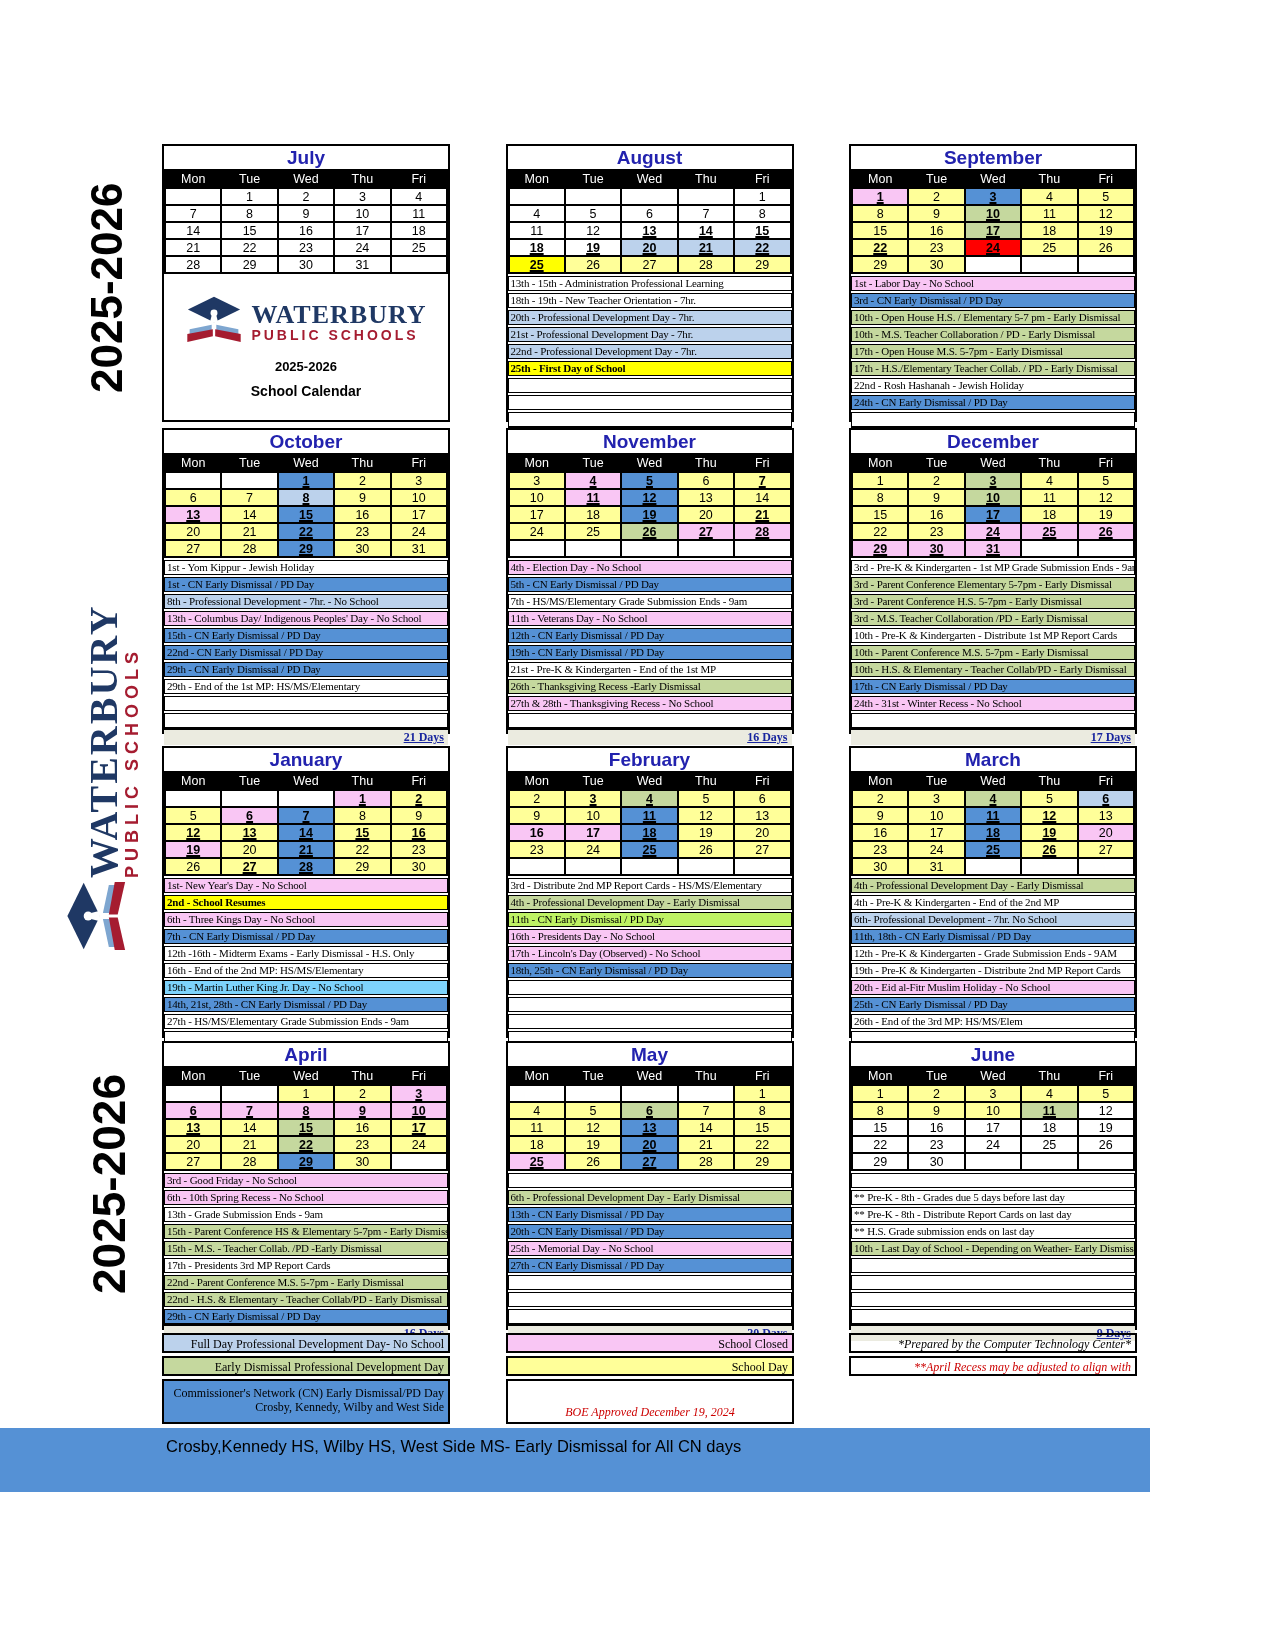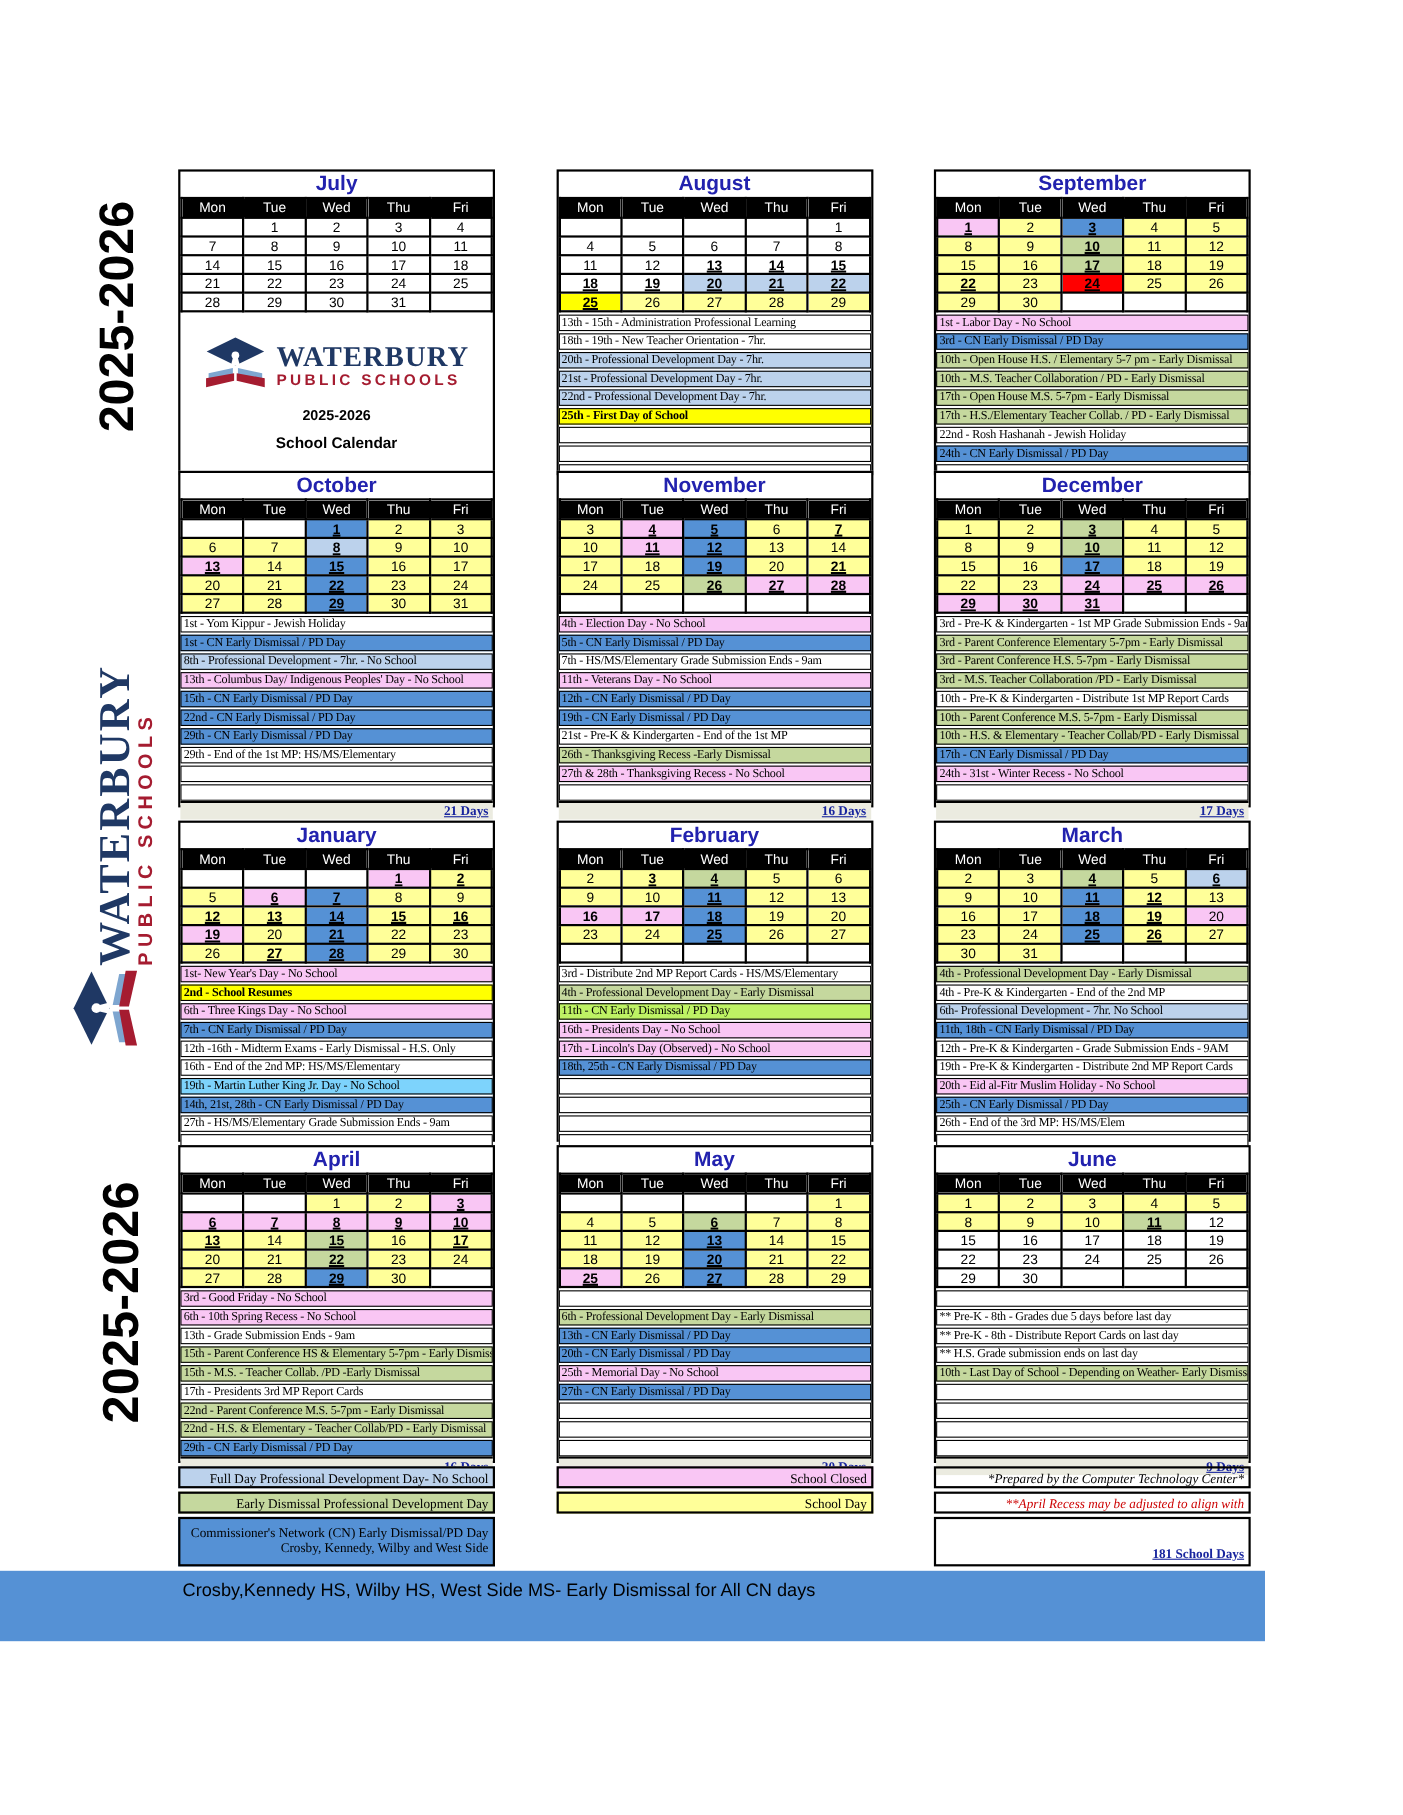"July" .band-0 { top: 154px -> 144px }
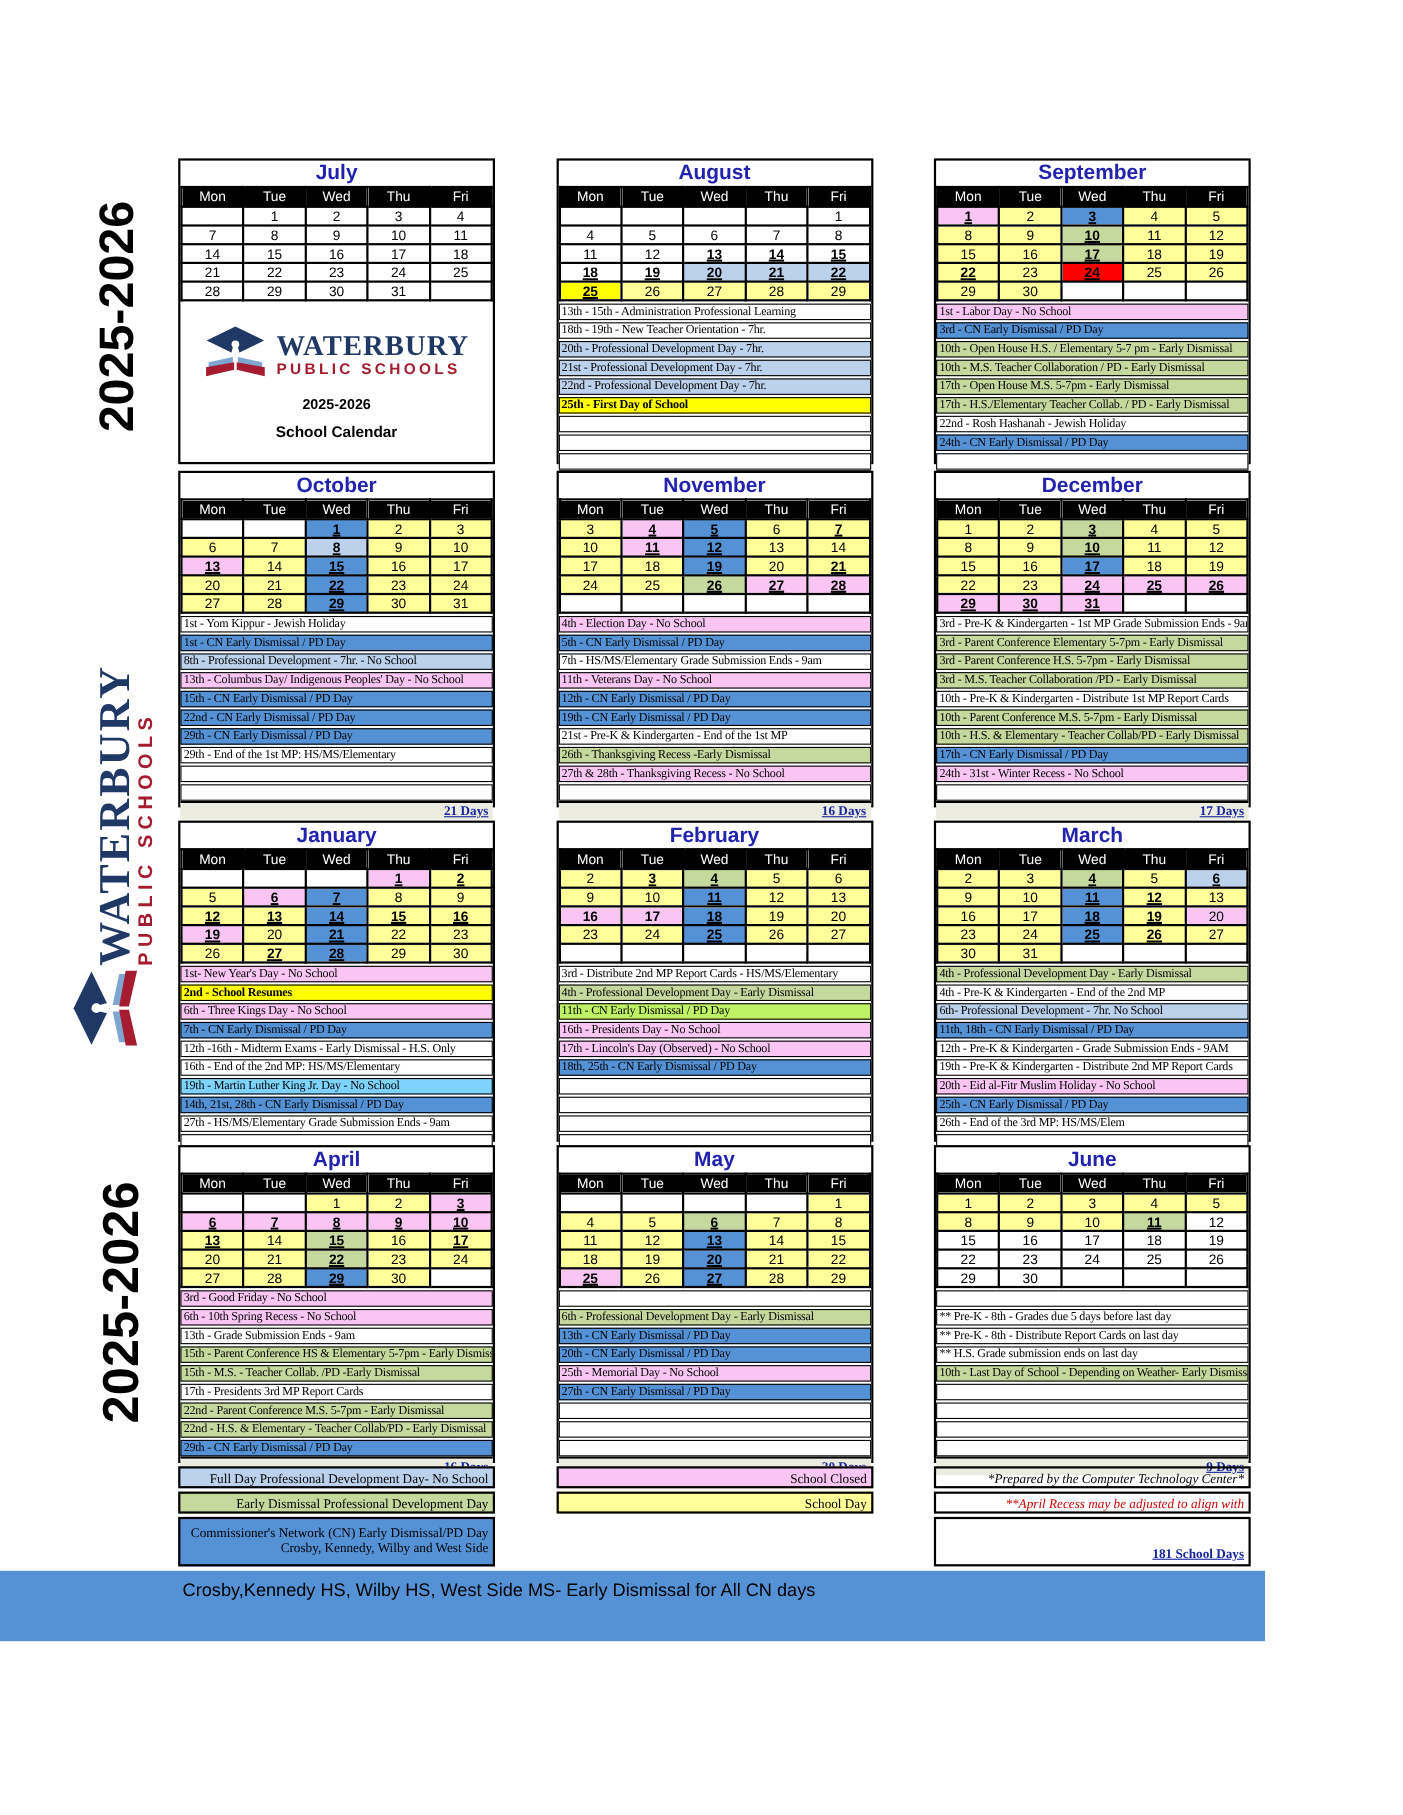"BOE Approved December 19, 2024" div.lg { html: none -> <div> <span>BOE Approved December 19, 2024</span> </div> }
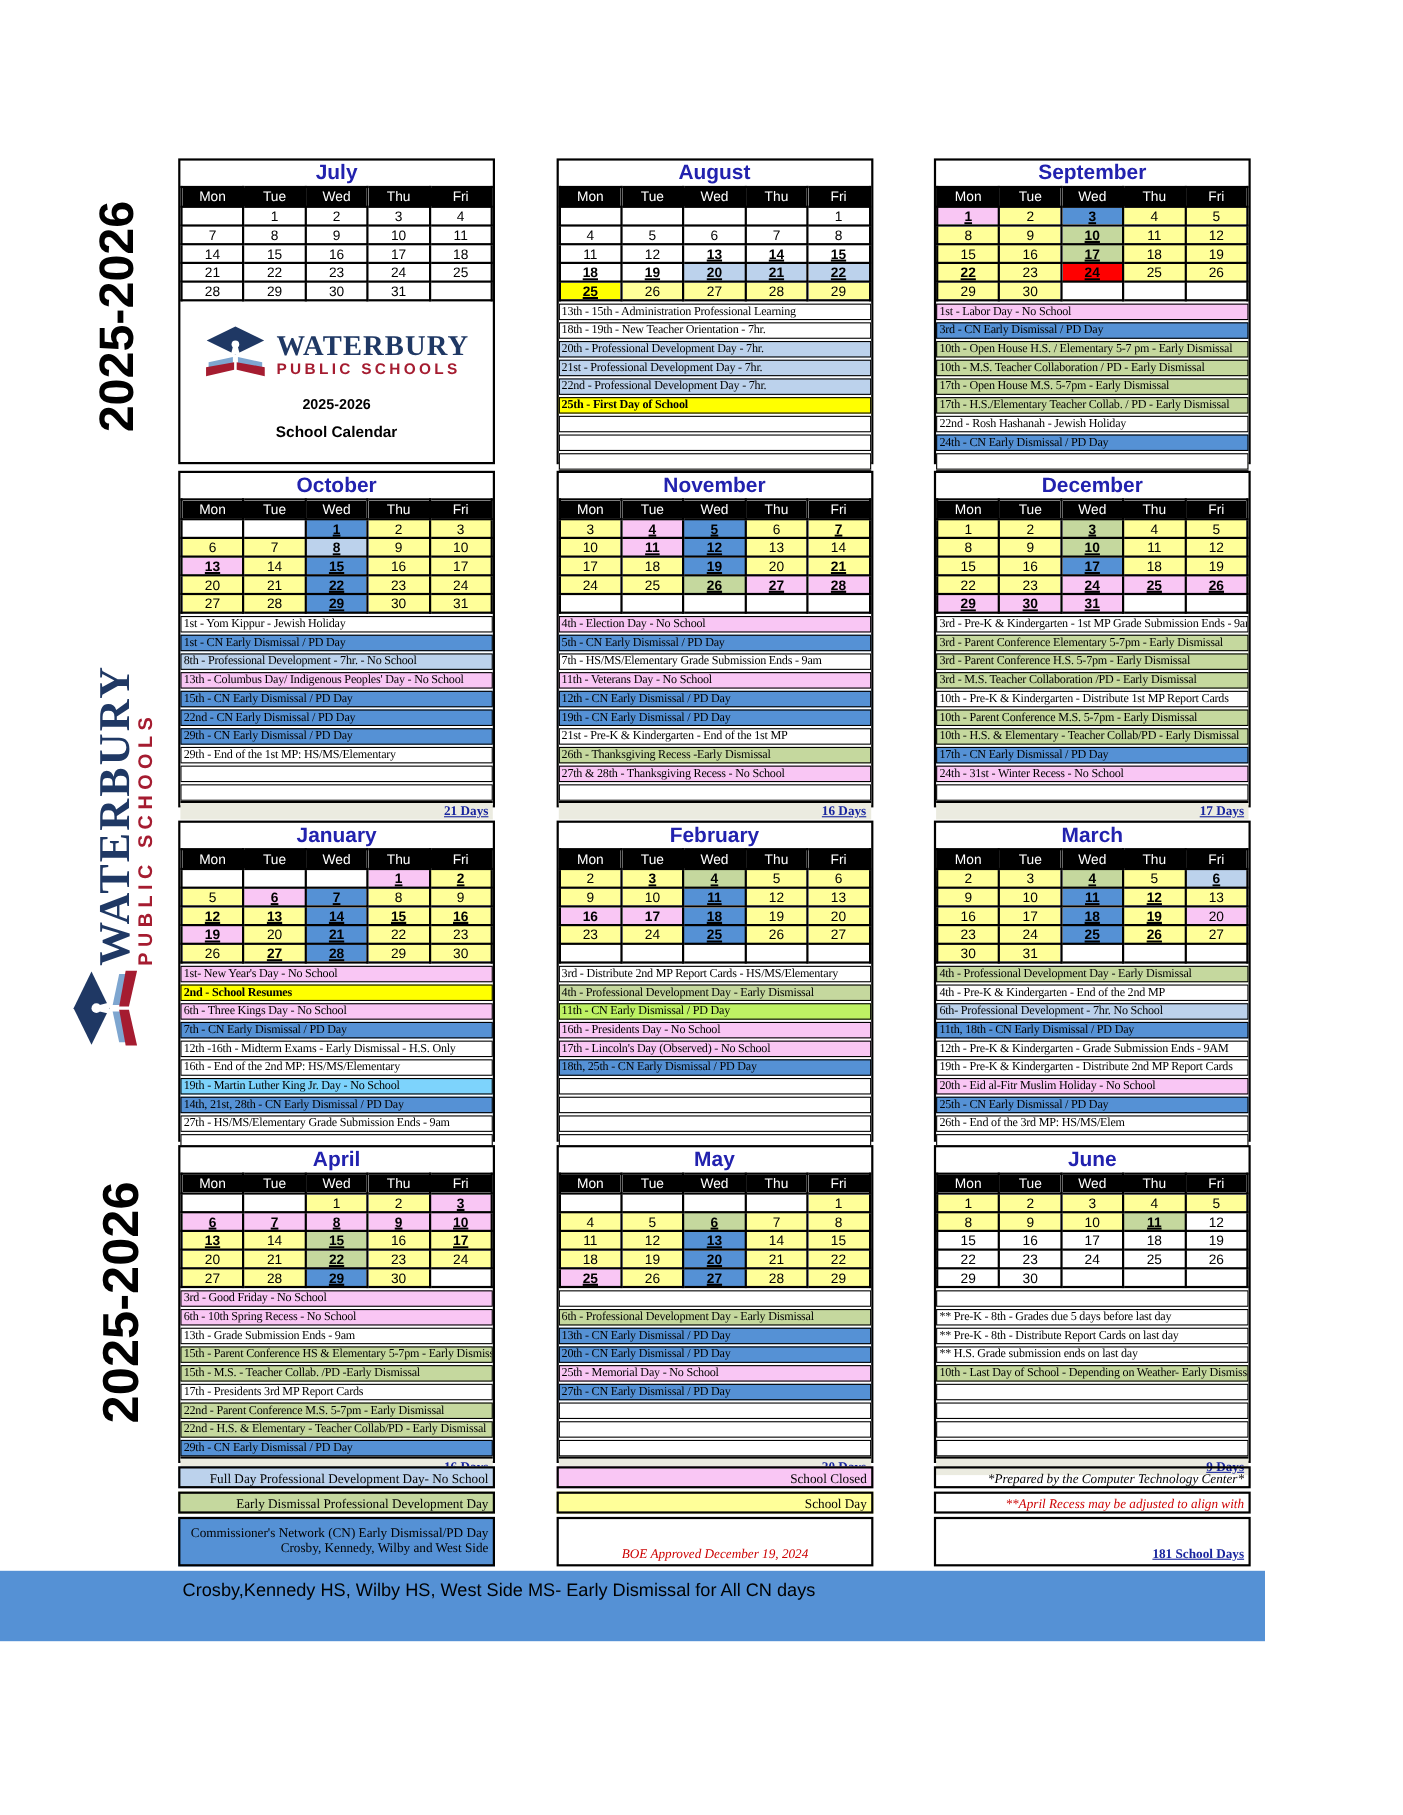"181 School Days" div.lg { html: <div> <span>181 School Days</span> </div> -> none }
